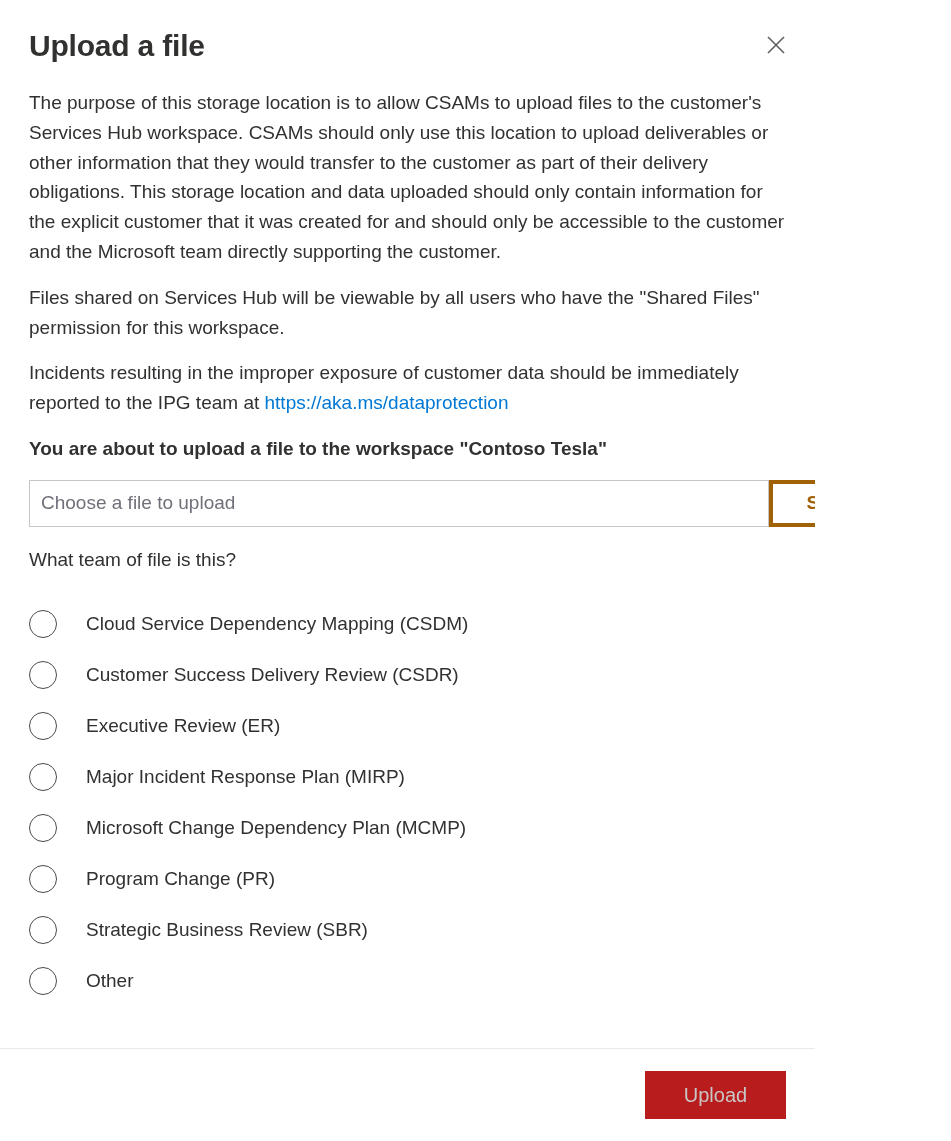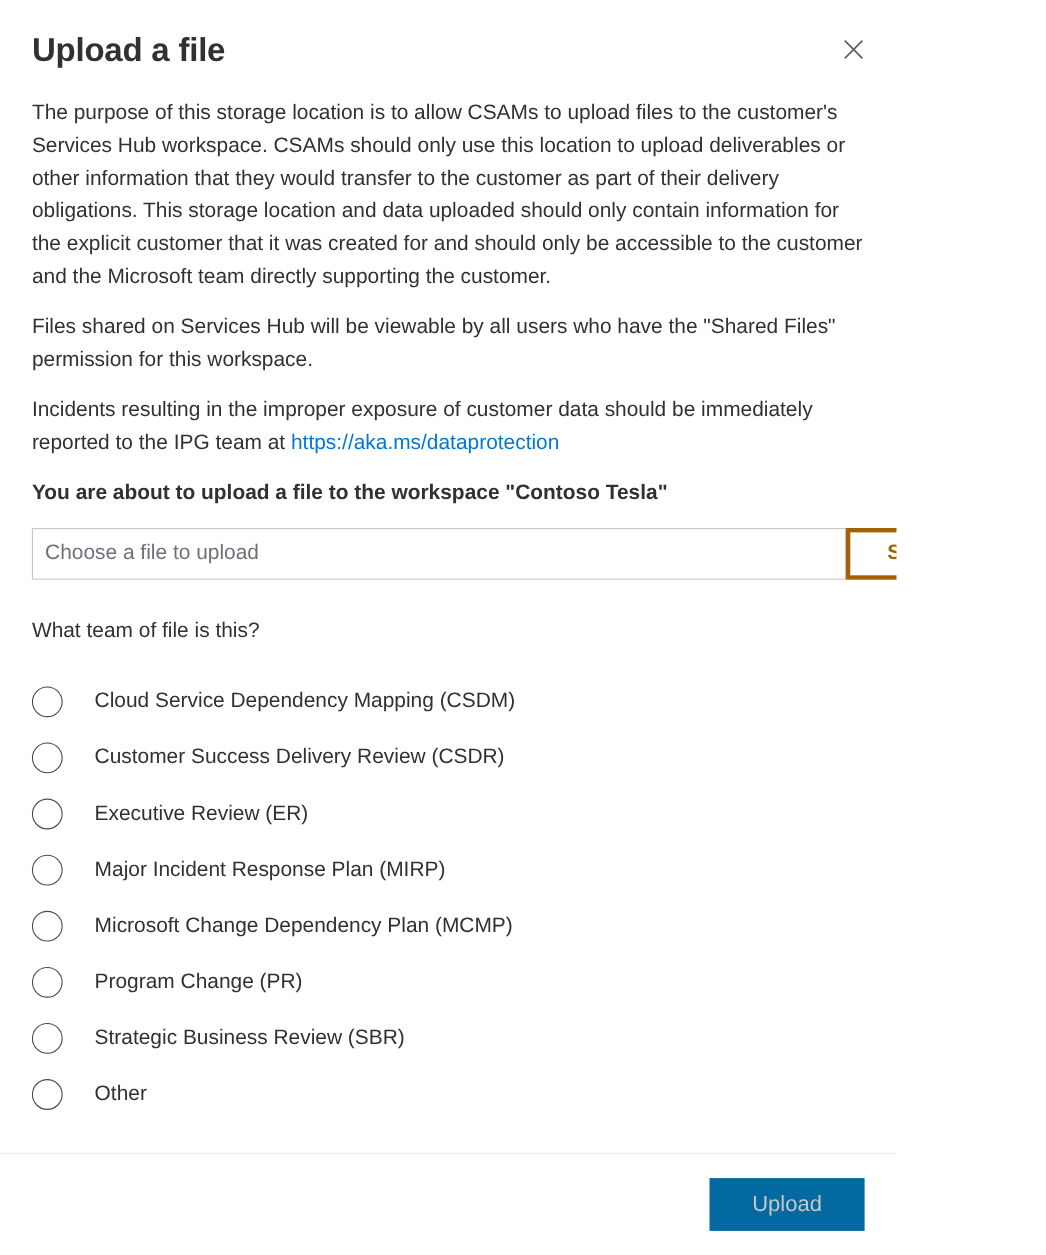"Choose a file to upload" .file-row { margin-bottom: 34px -> 20px }
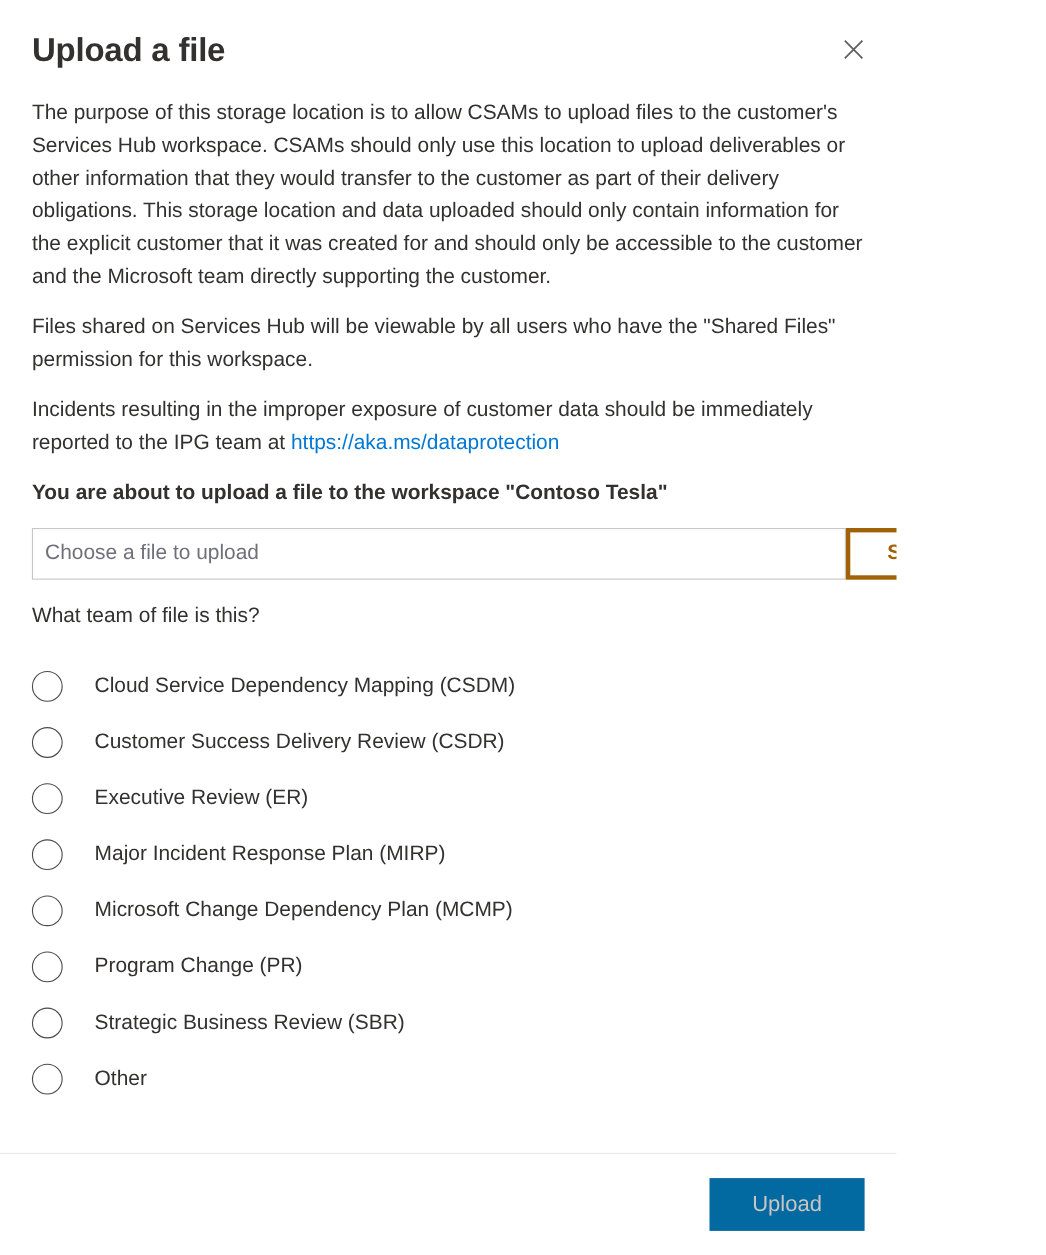"Upload" .upload-button { background: #0369a1 -> #b91c1c }
